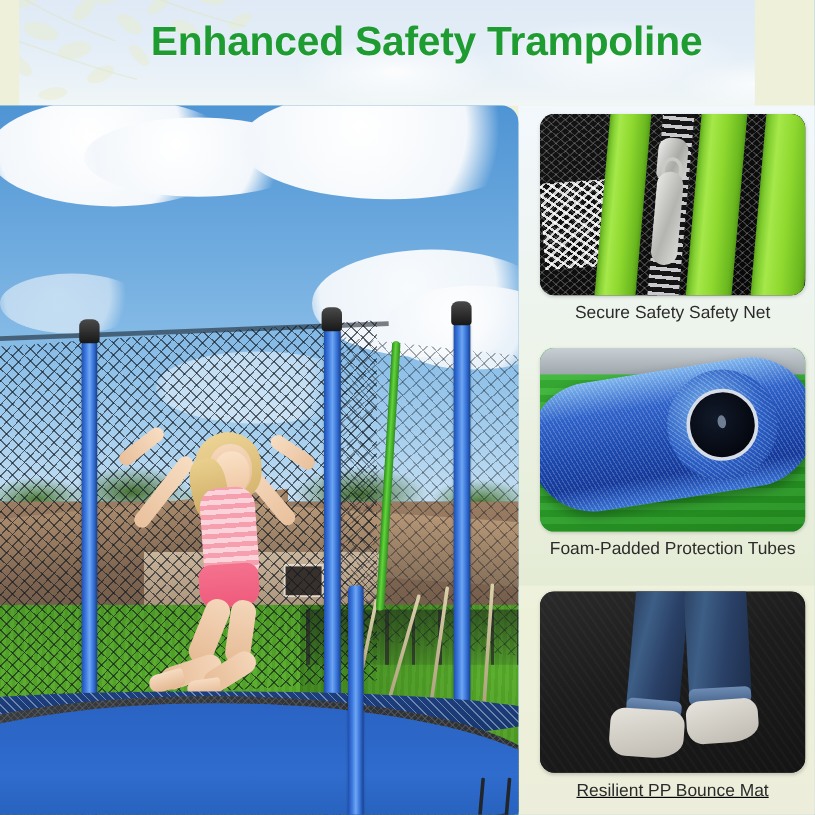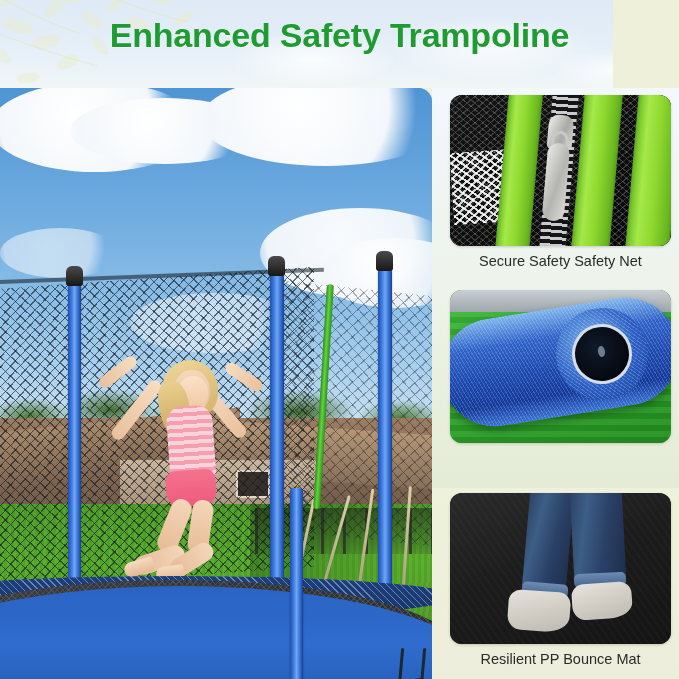"Enhanced Safety Trampoline" #header { left: 0 -> 16px }
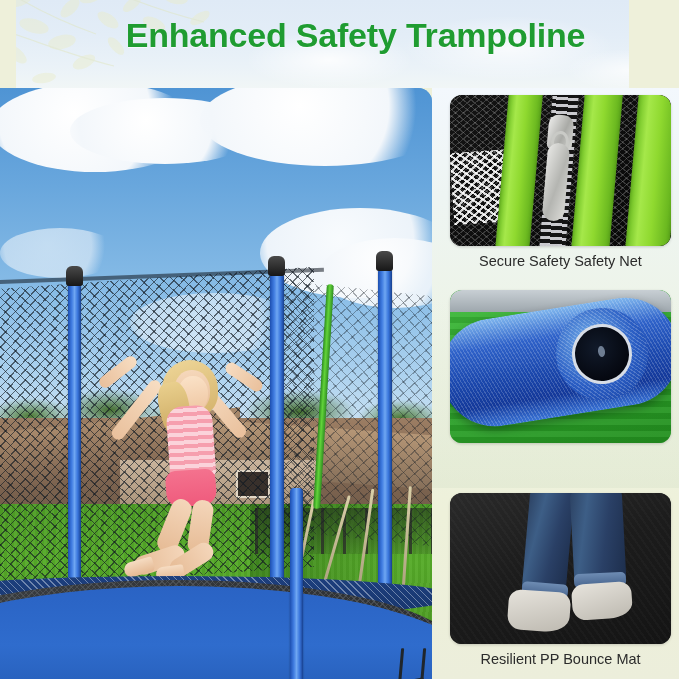"Foam-Padded Protection Tubes" div.caption { html: none -> <div>Foam-Padded Protection Tubes</div> }
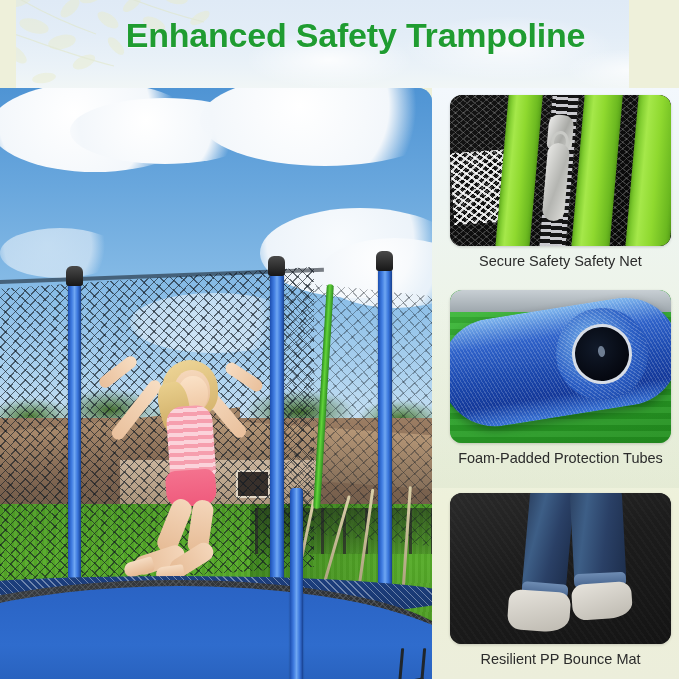"Resilient PP Bounce Mat" #card-3 { text-decoration: none -> underline }
